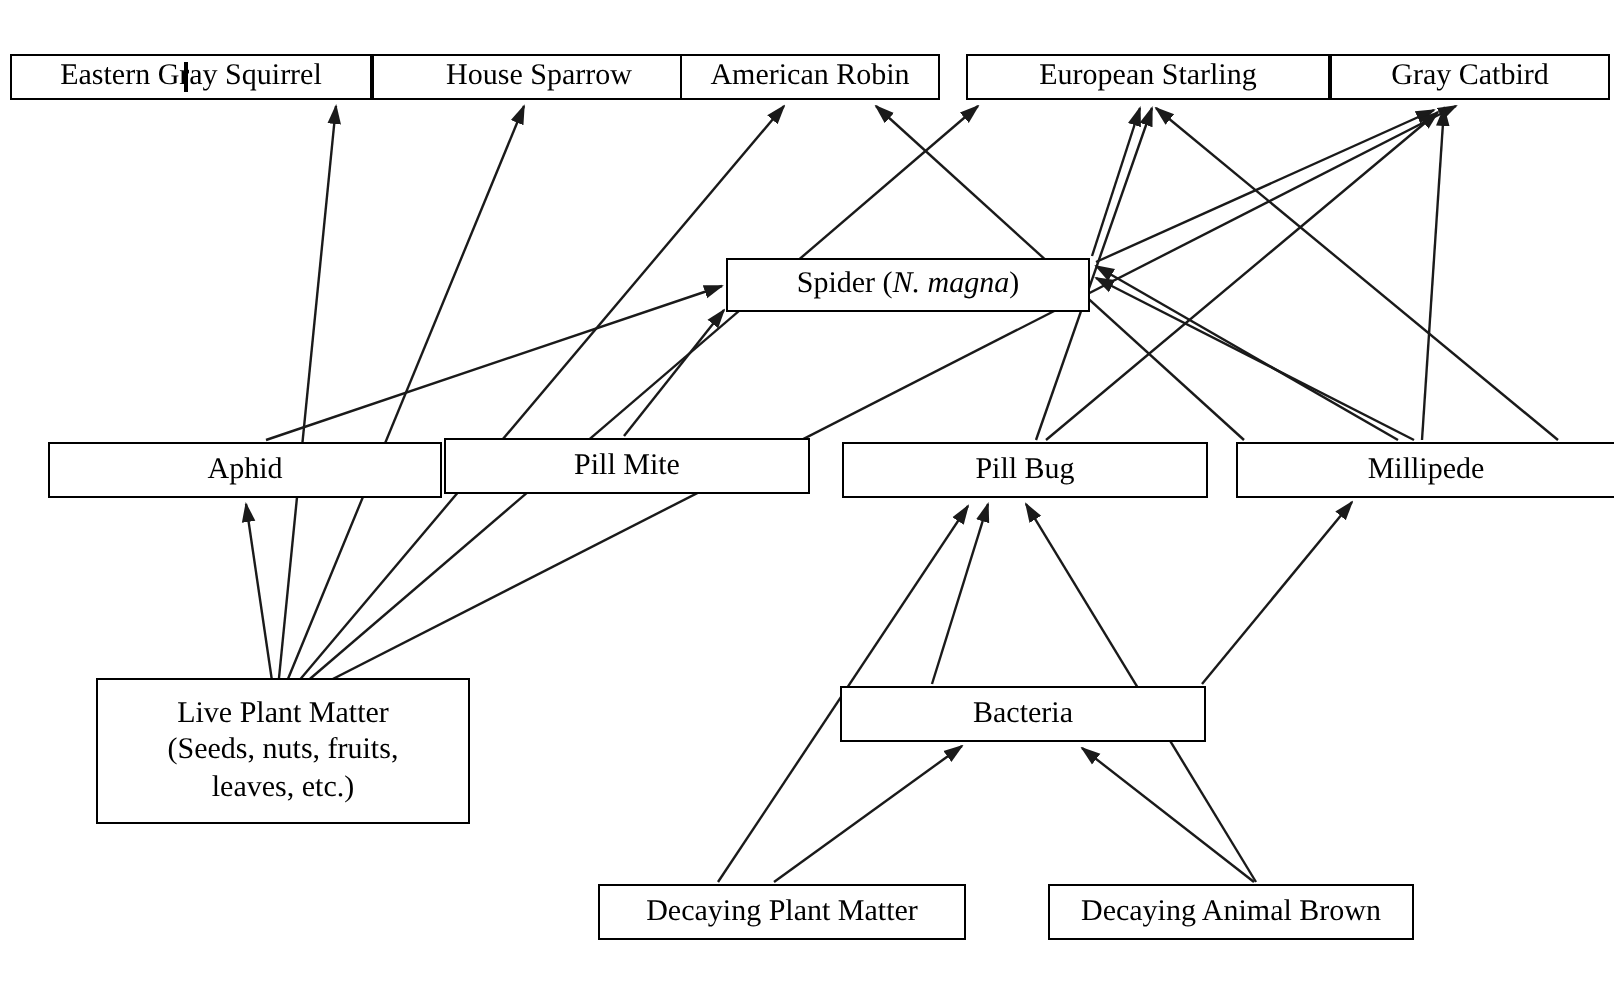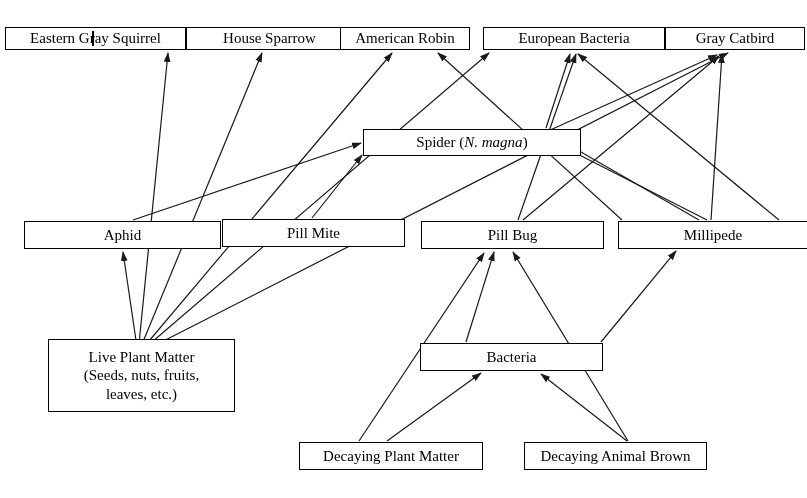"European Bacteria" span { text: Bacteria -> Starling }
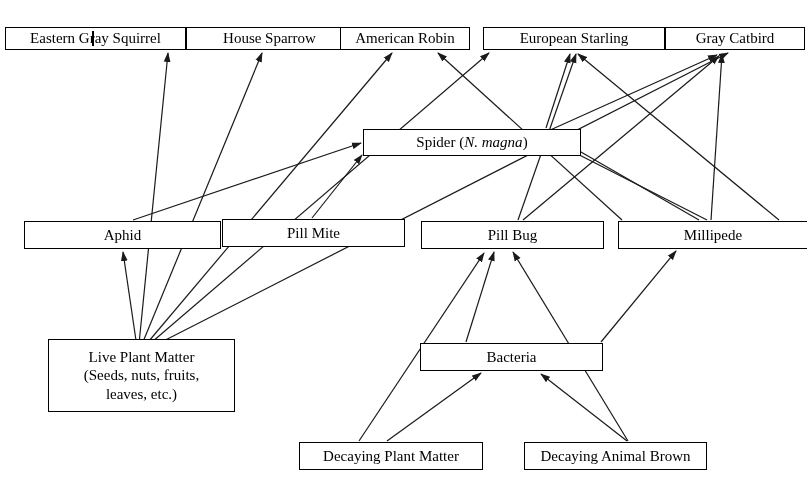"Spider (N. magna)" div.node { width: 218px -> 182px }
